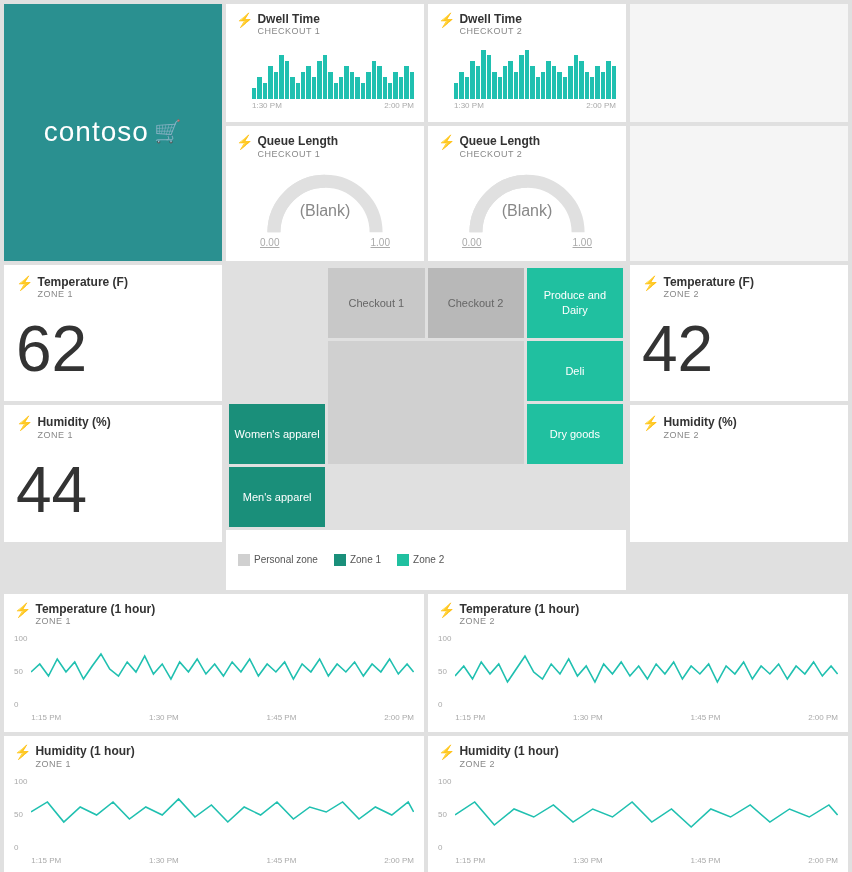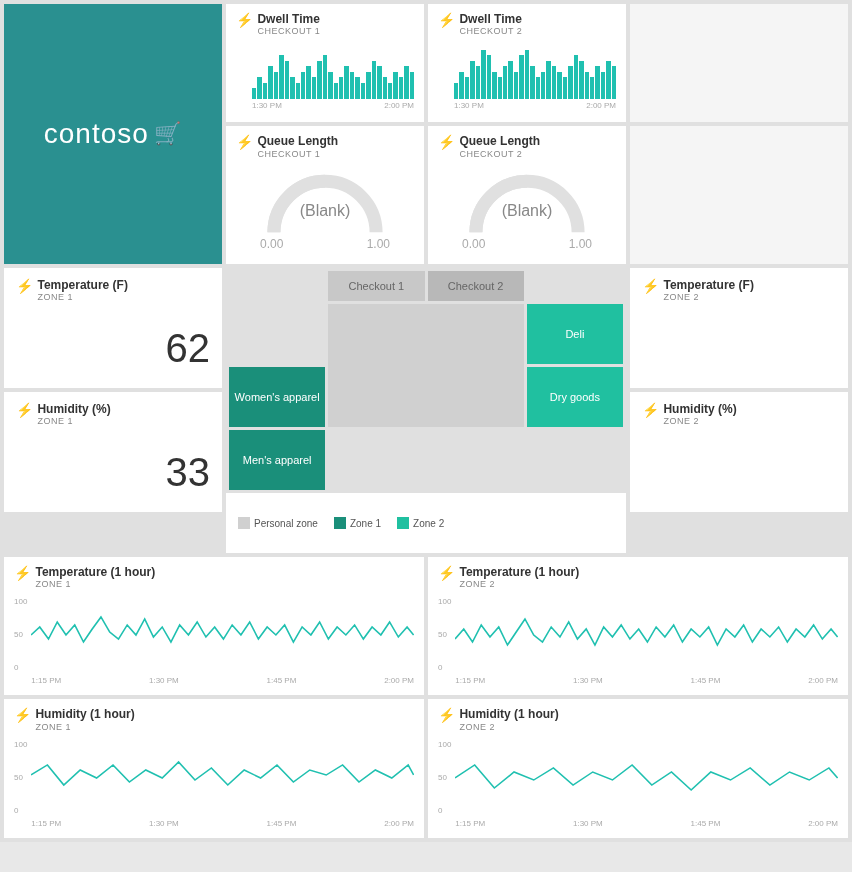"0.00" .gauge-labels { font-size: 12px -> 10px; text-decoration: none -> underline }
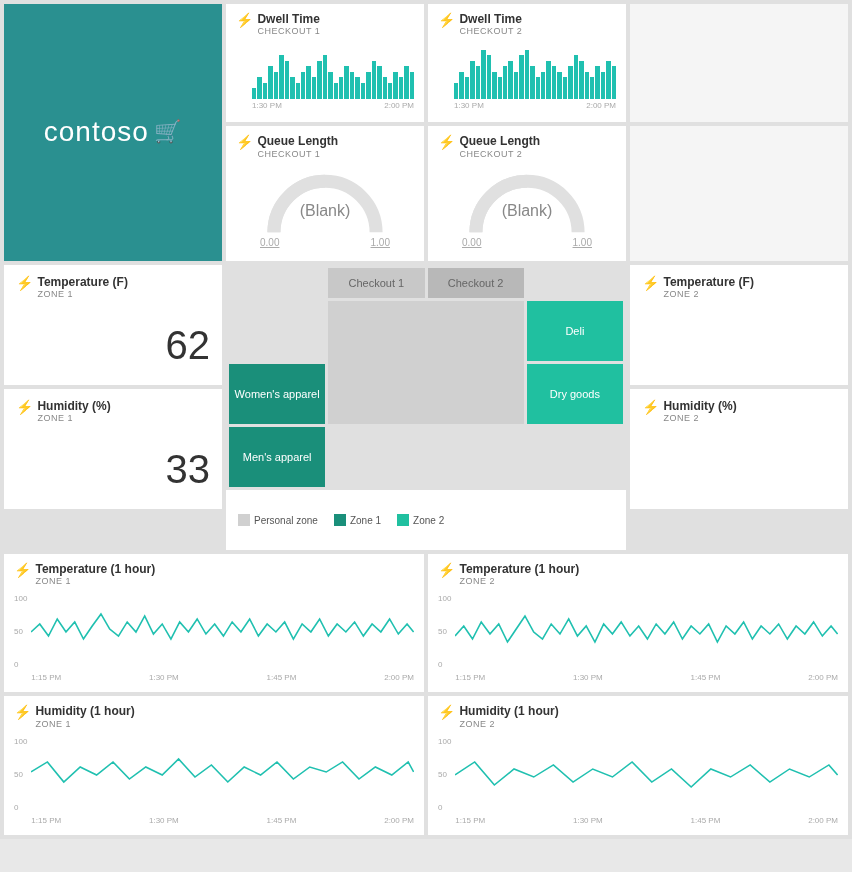"Produce and Dairy" div.tm-cell { html: none -> <div>Produce and Dairy</div> }
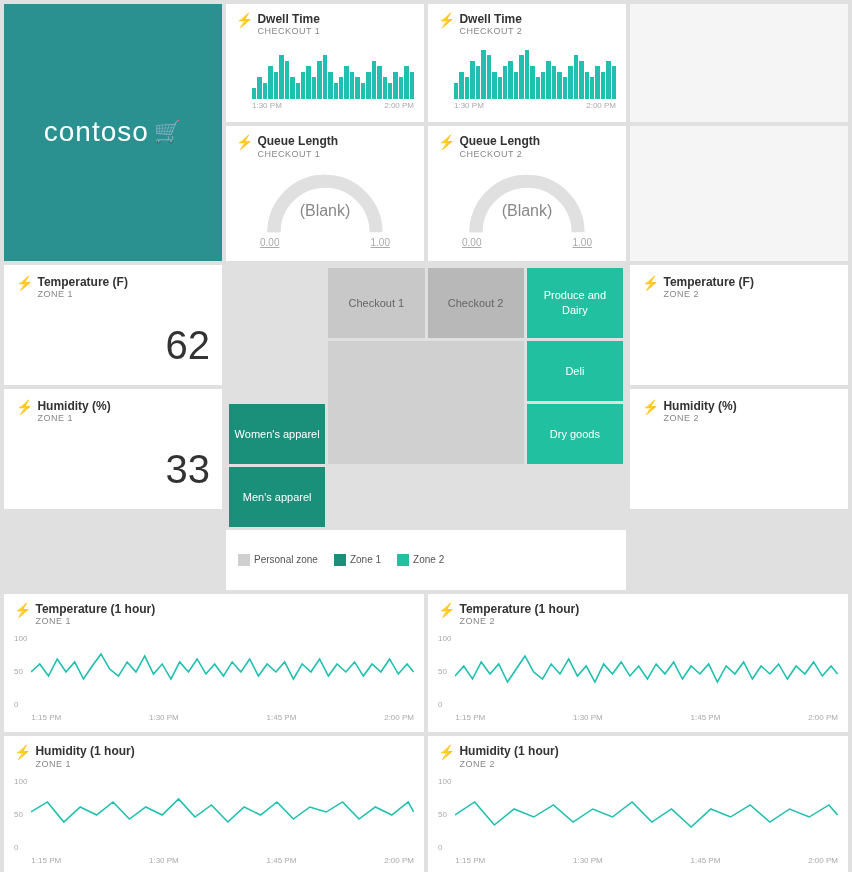"62" .metric-value { font-size: 40px -> 64px; text-align: right -> left }
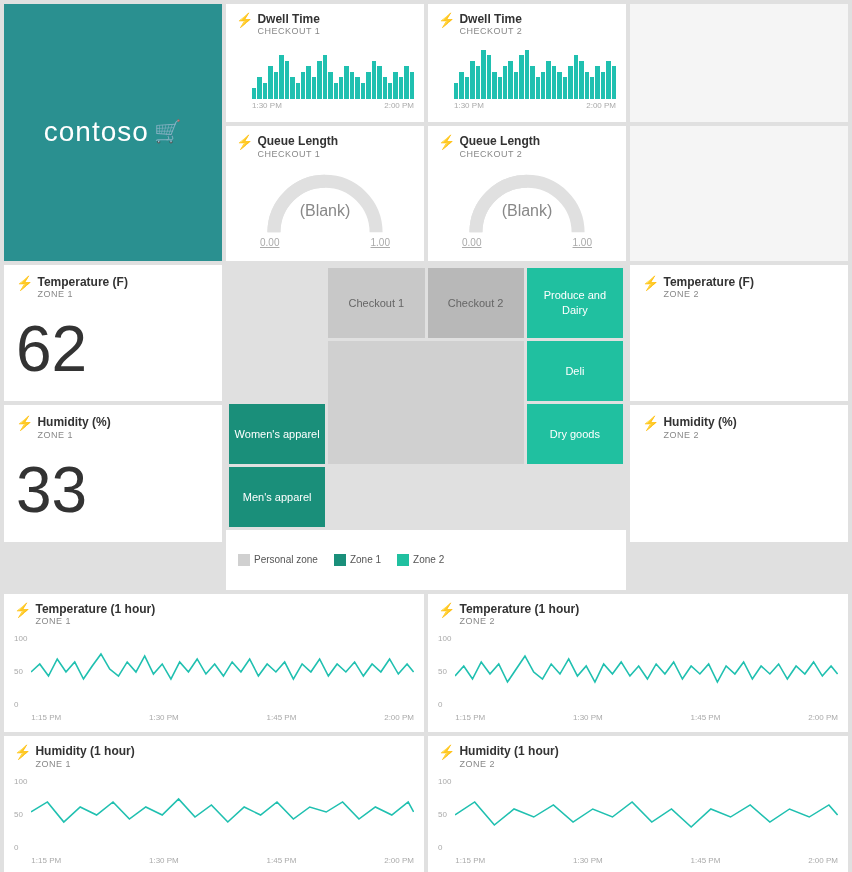"42" div.metric-value { html: none -> <div>42</div> }
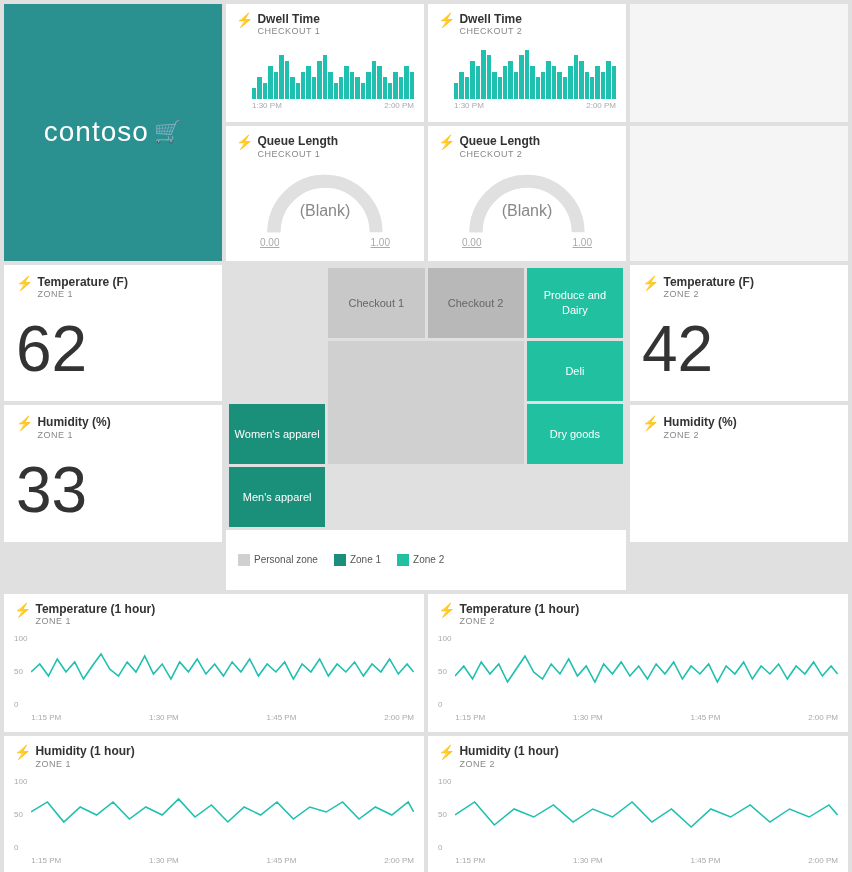"33" div.metric-value { text: 33 -> 44 }
